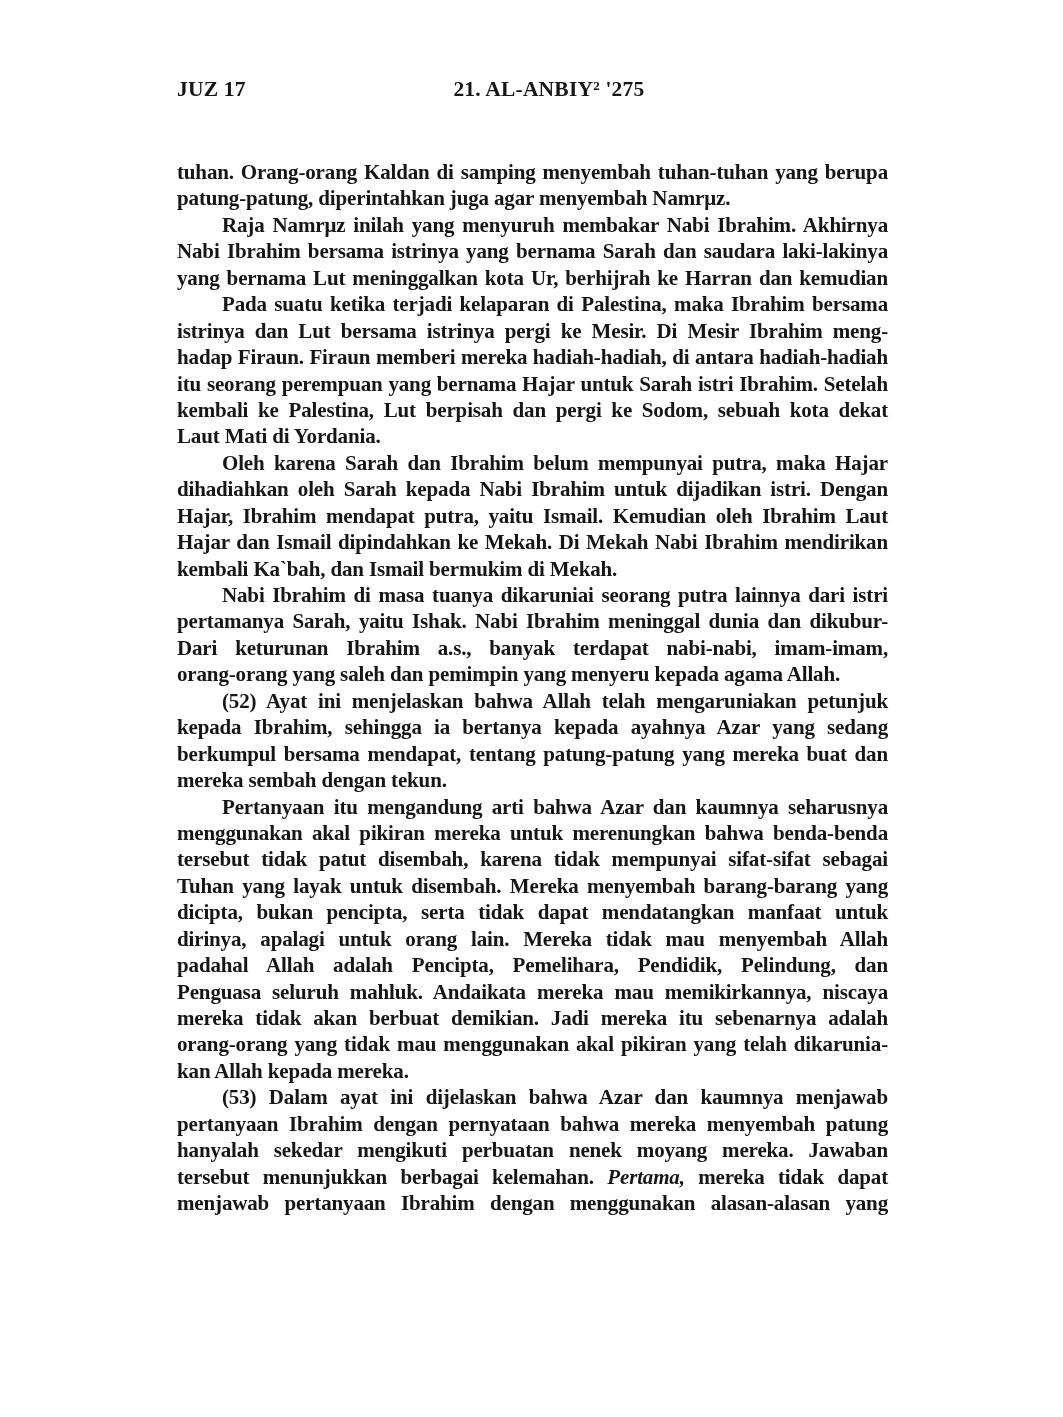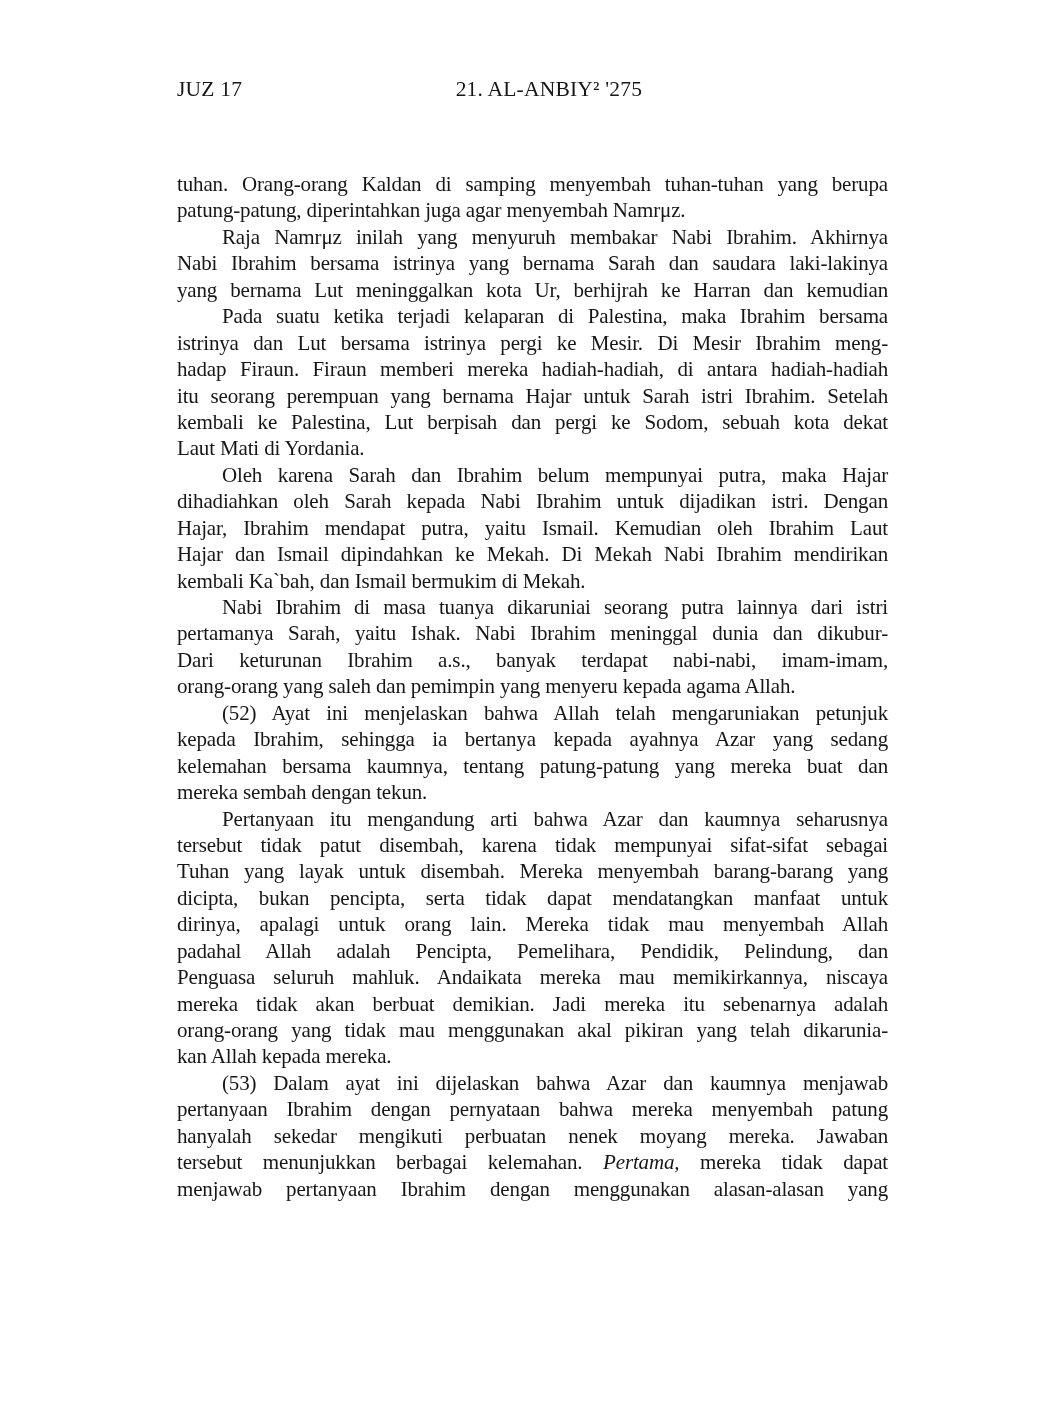"JUZ 17" .page { font-weight: none -> bold }
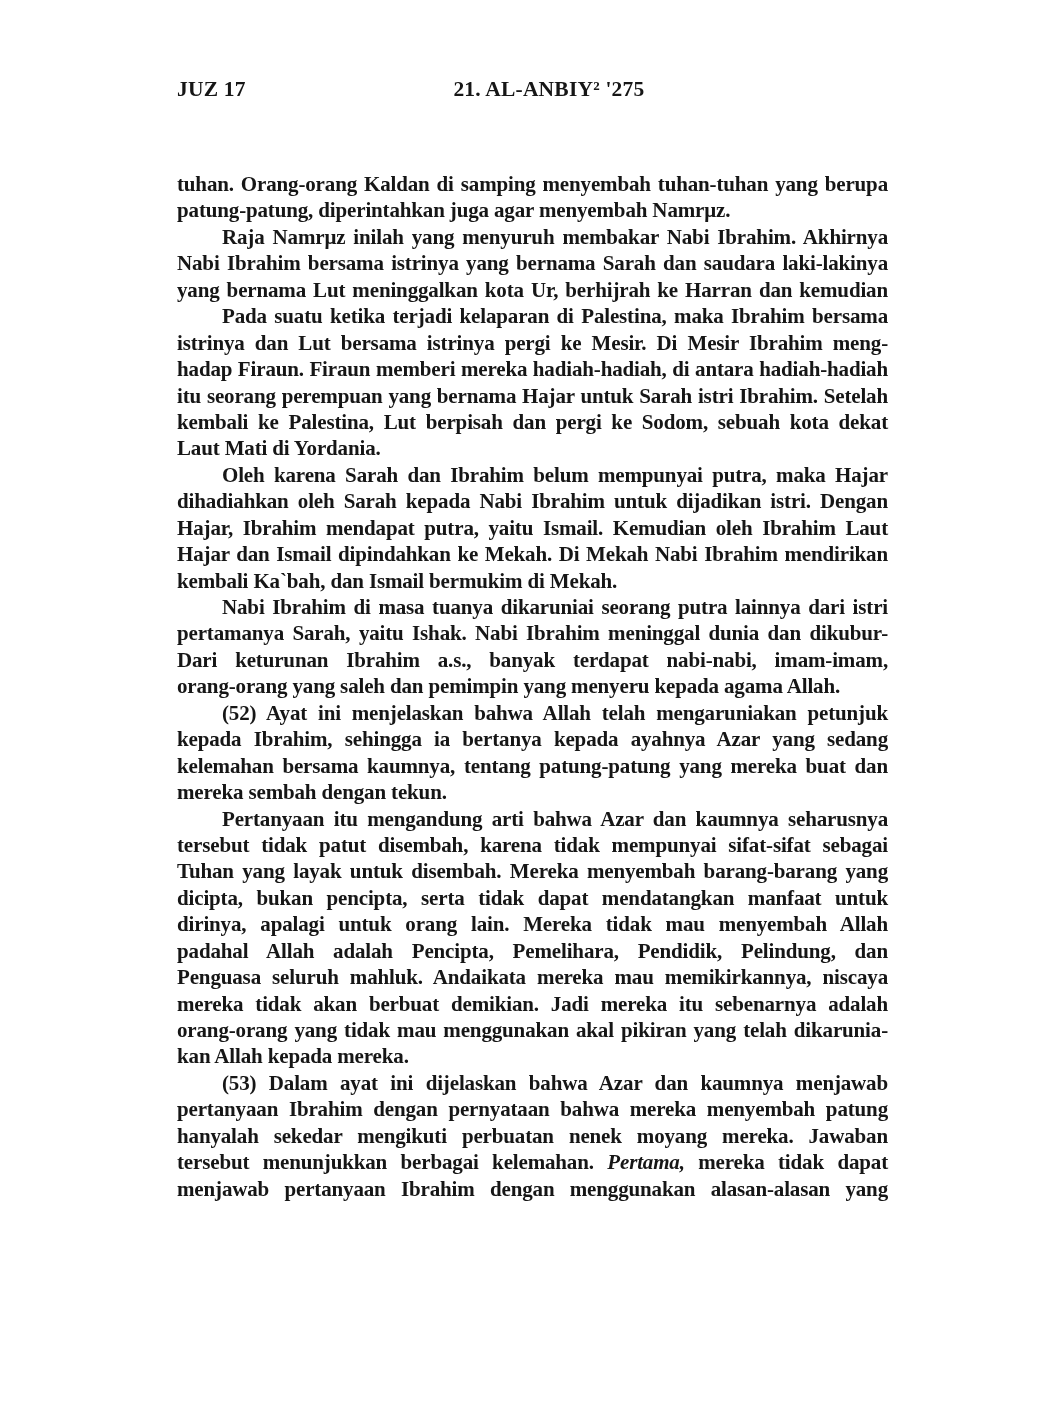"tuhan. Orang-orang Kaldan di samping" .content { margin-top: 12px -> none }
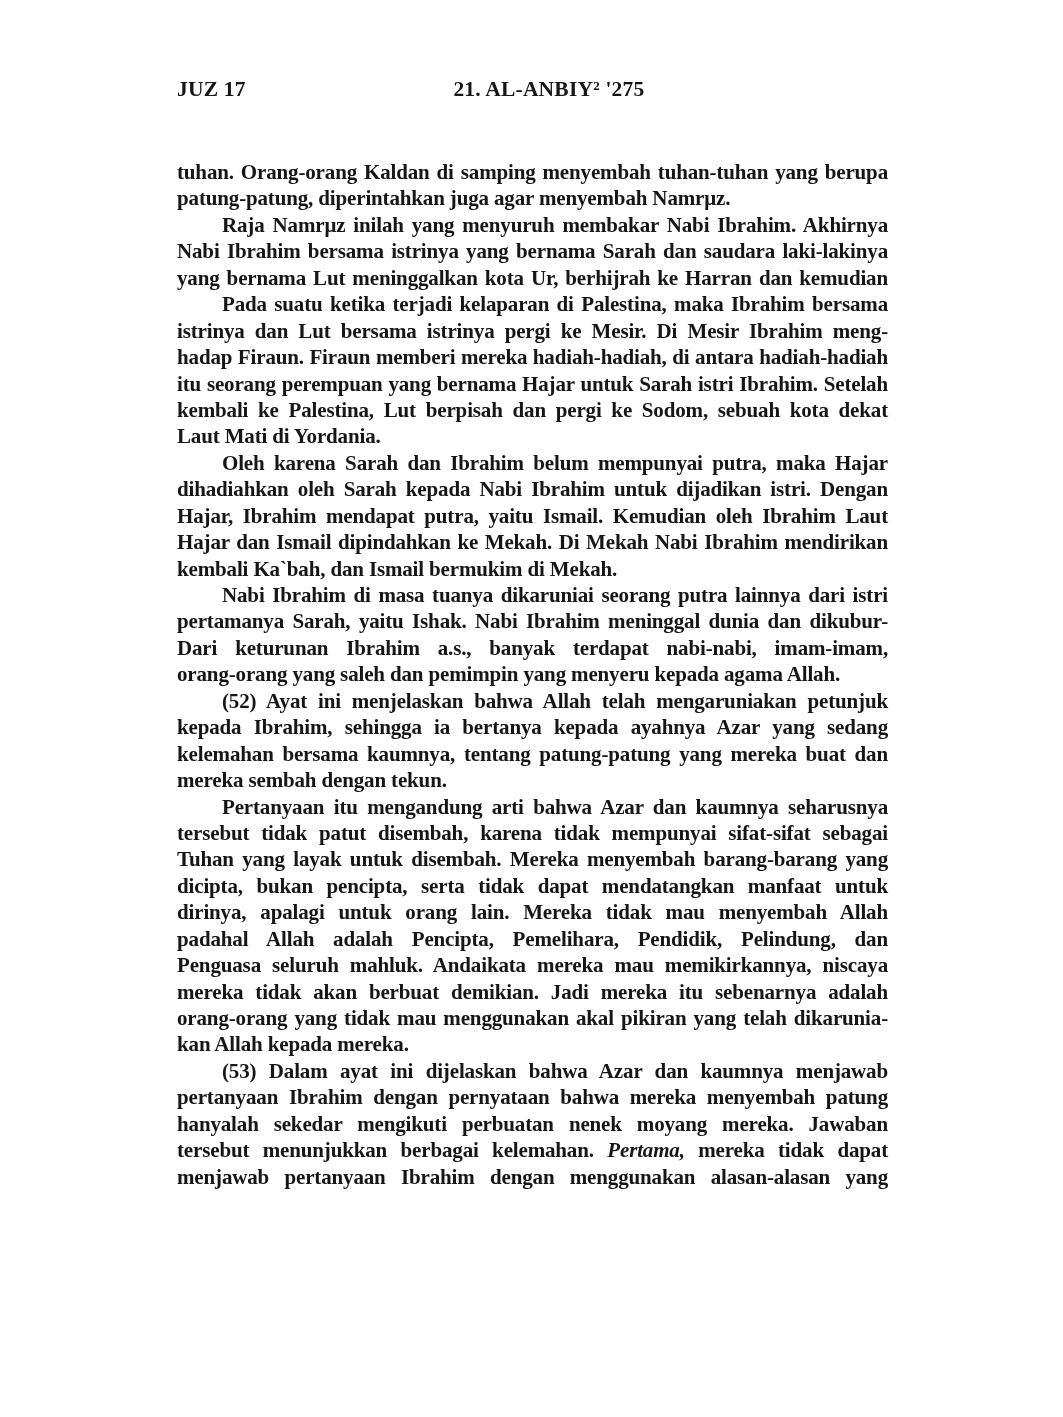"kelemahan bersama kaumnya, tentang" div.line { text: kelemahan bersama kaumnya -> berkumpul bersama mendapat }
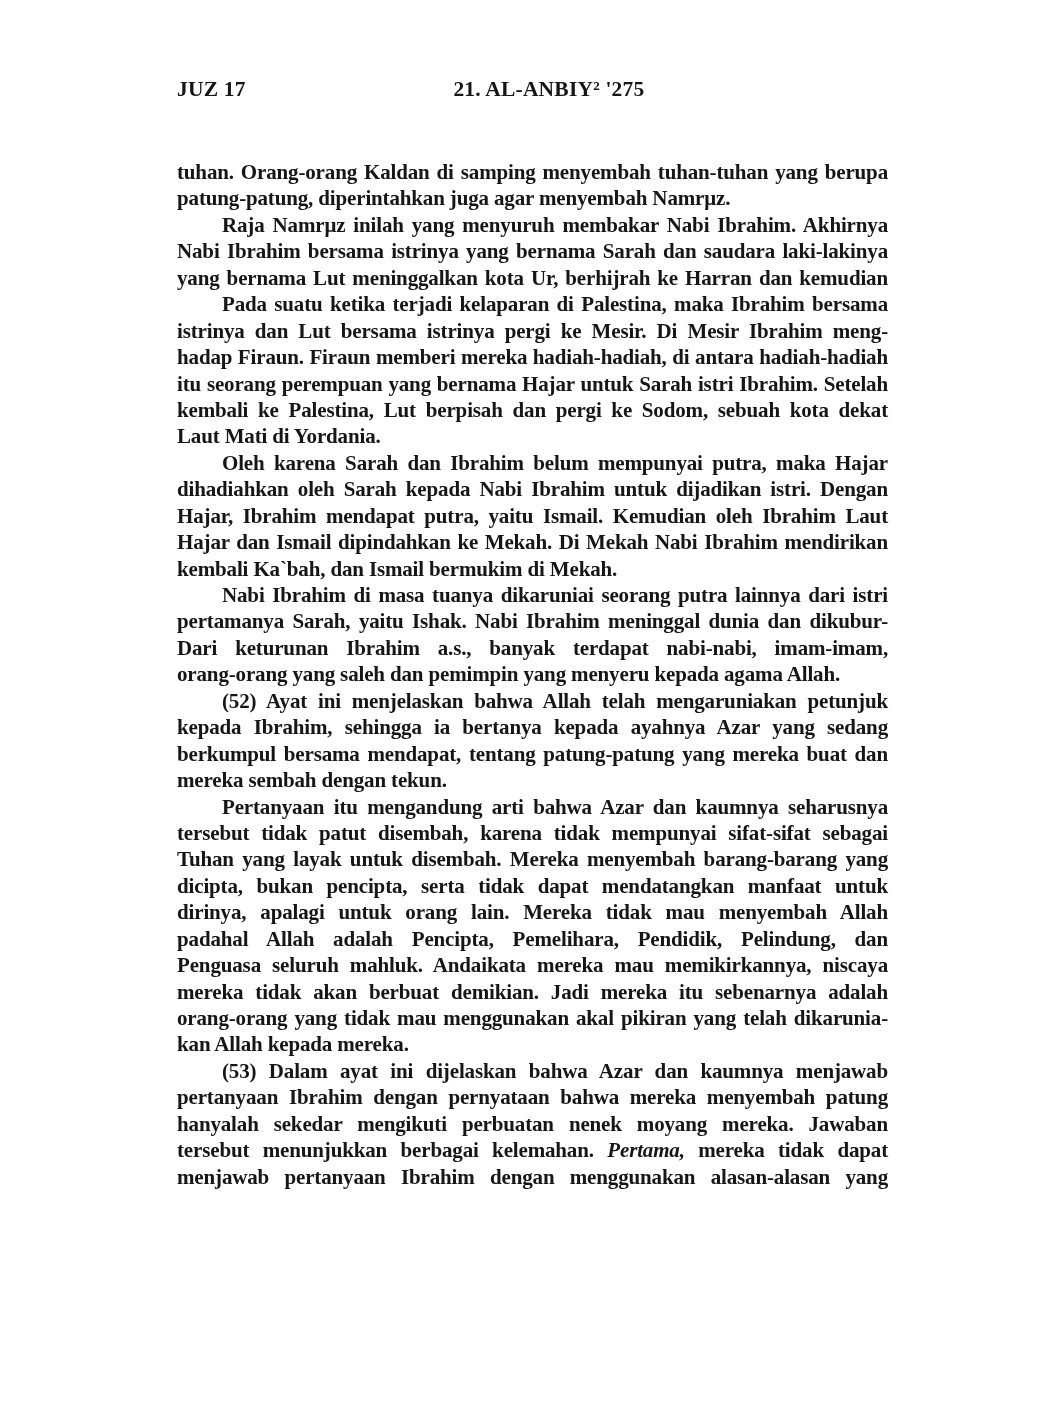"menggunakan akal pikiran mereka untuk" div.line { html: none -> <div>menggunakan akal pikiran mereka untuk merenungkan bahwa benda-benda</div> }
